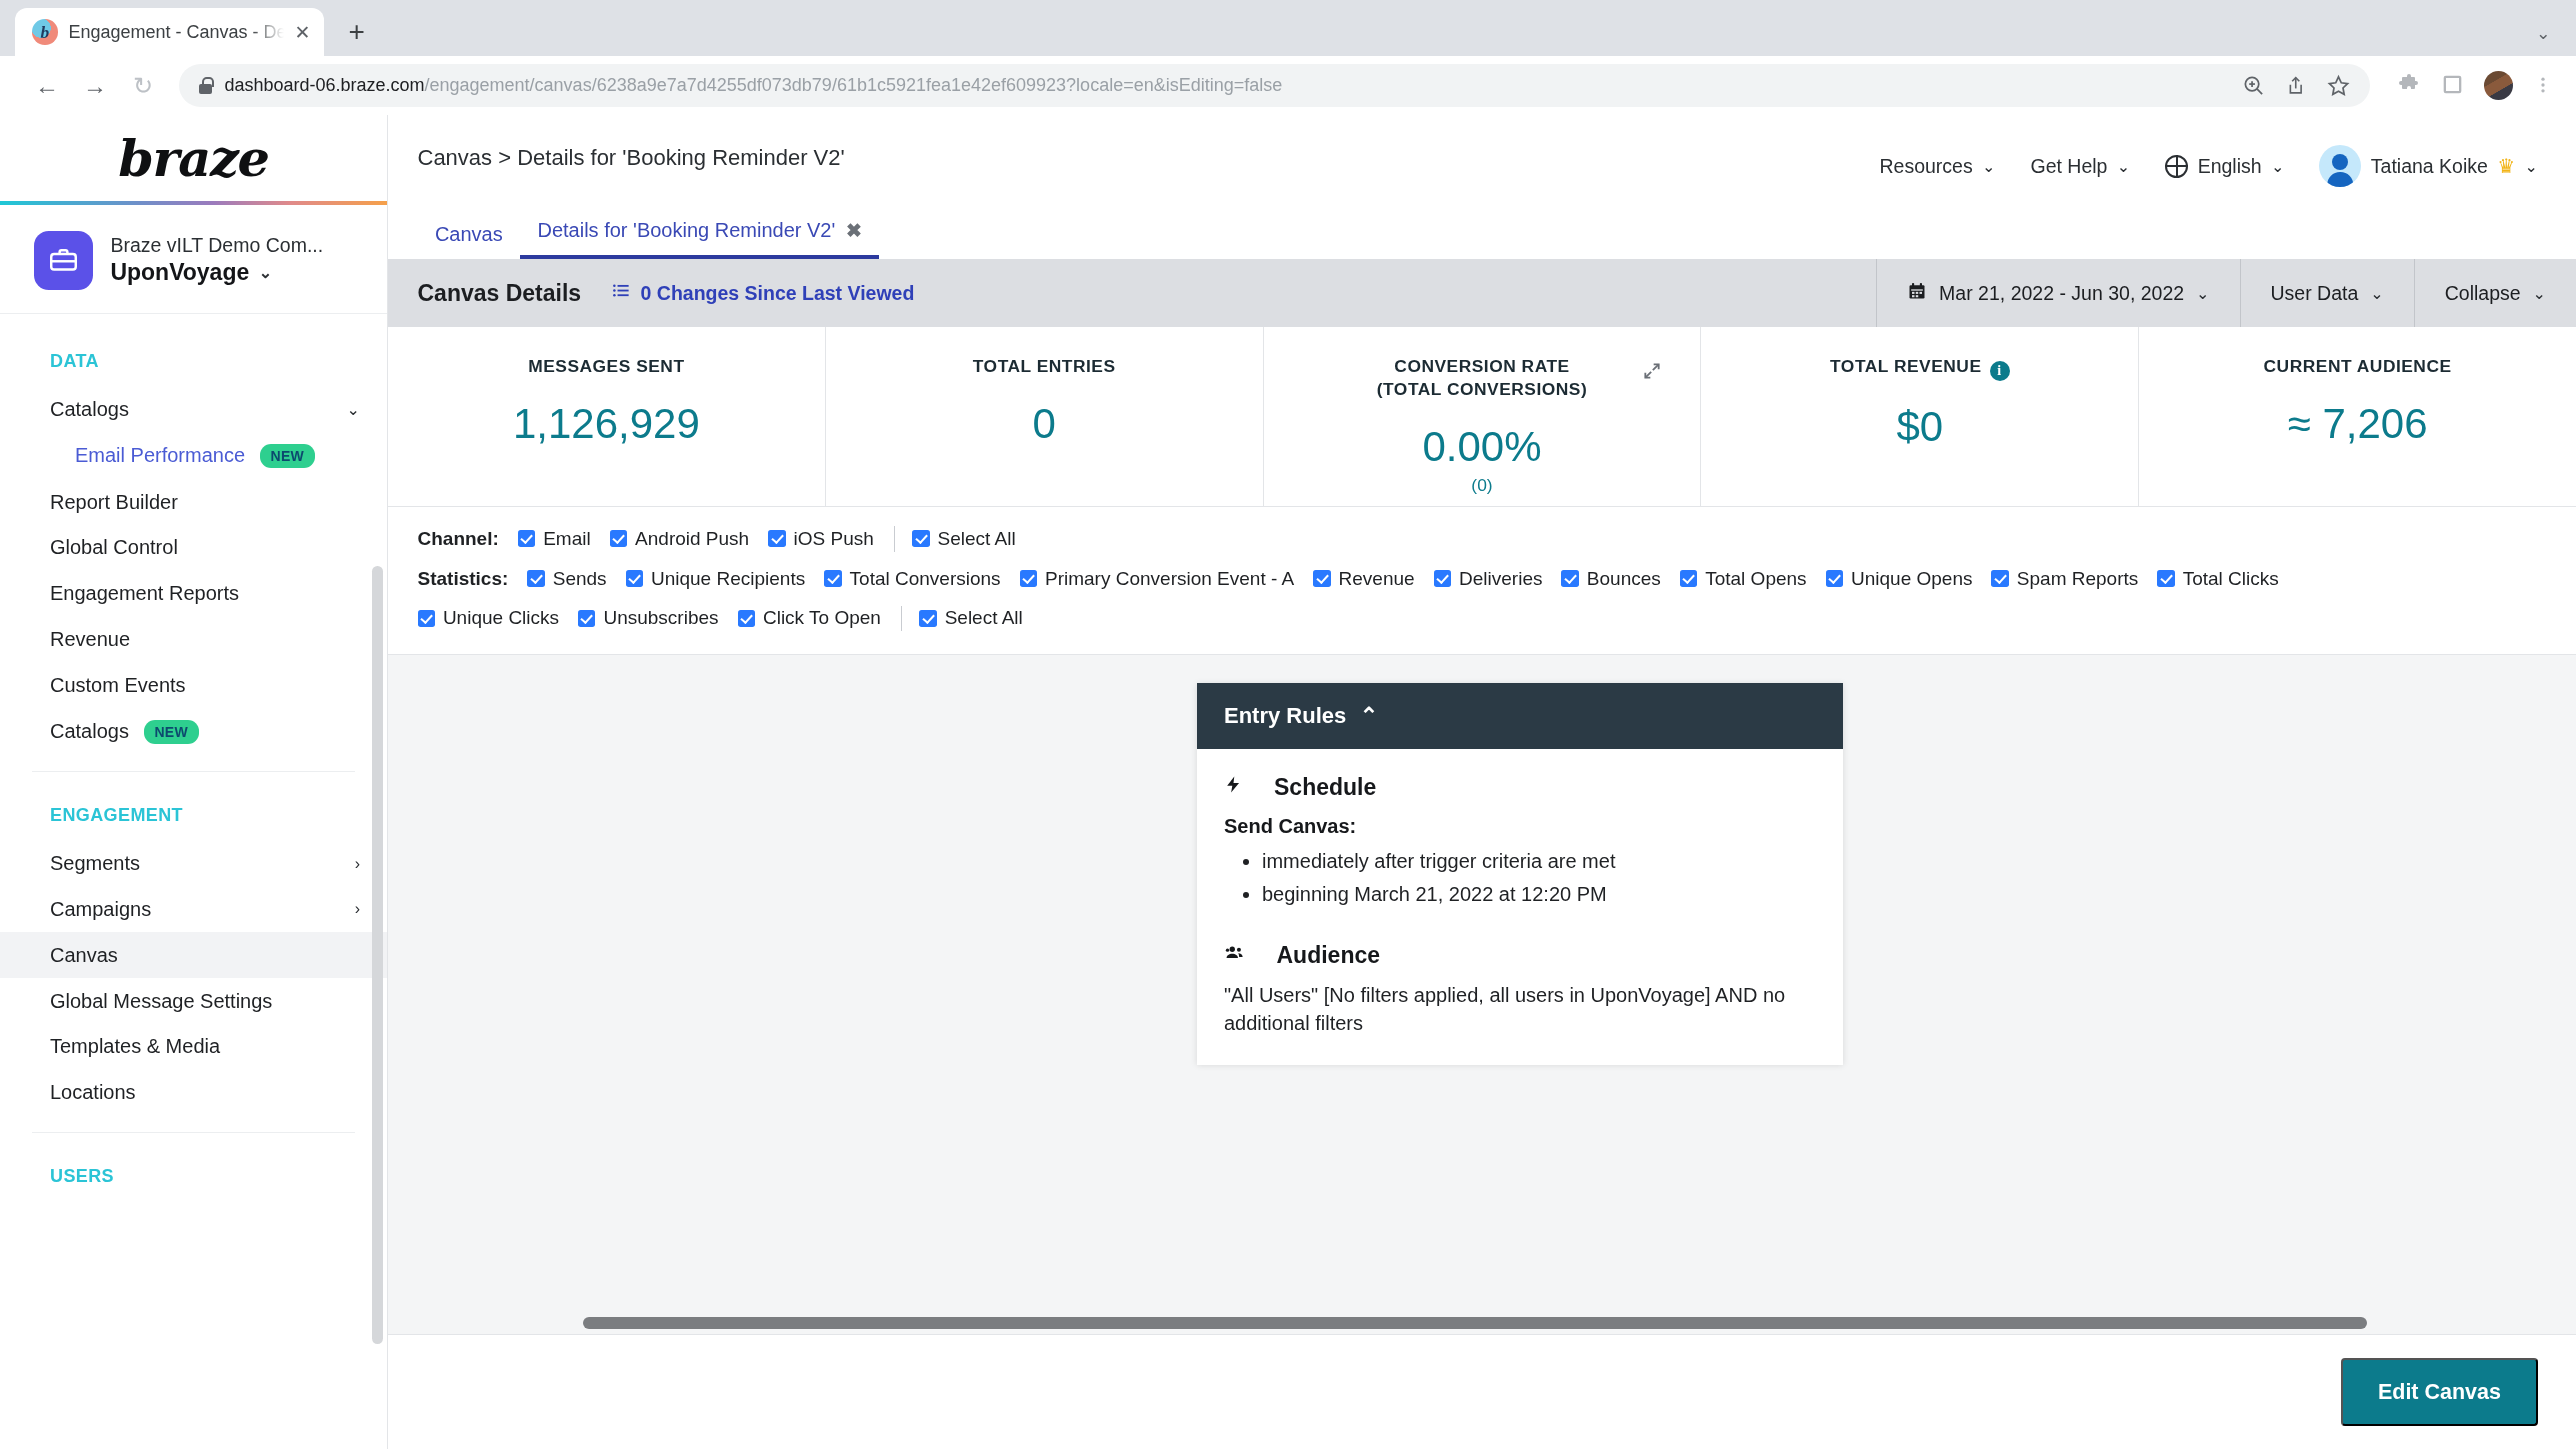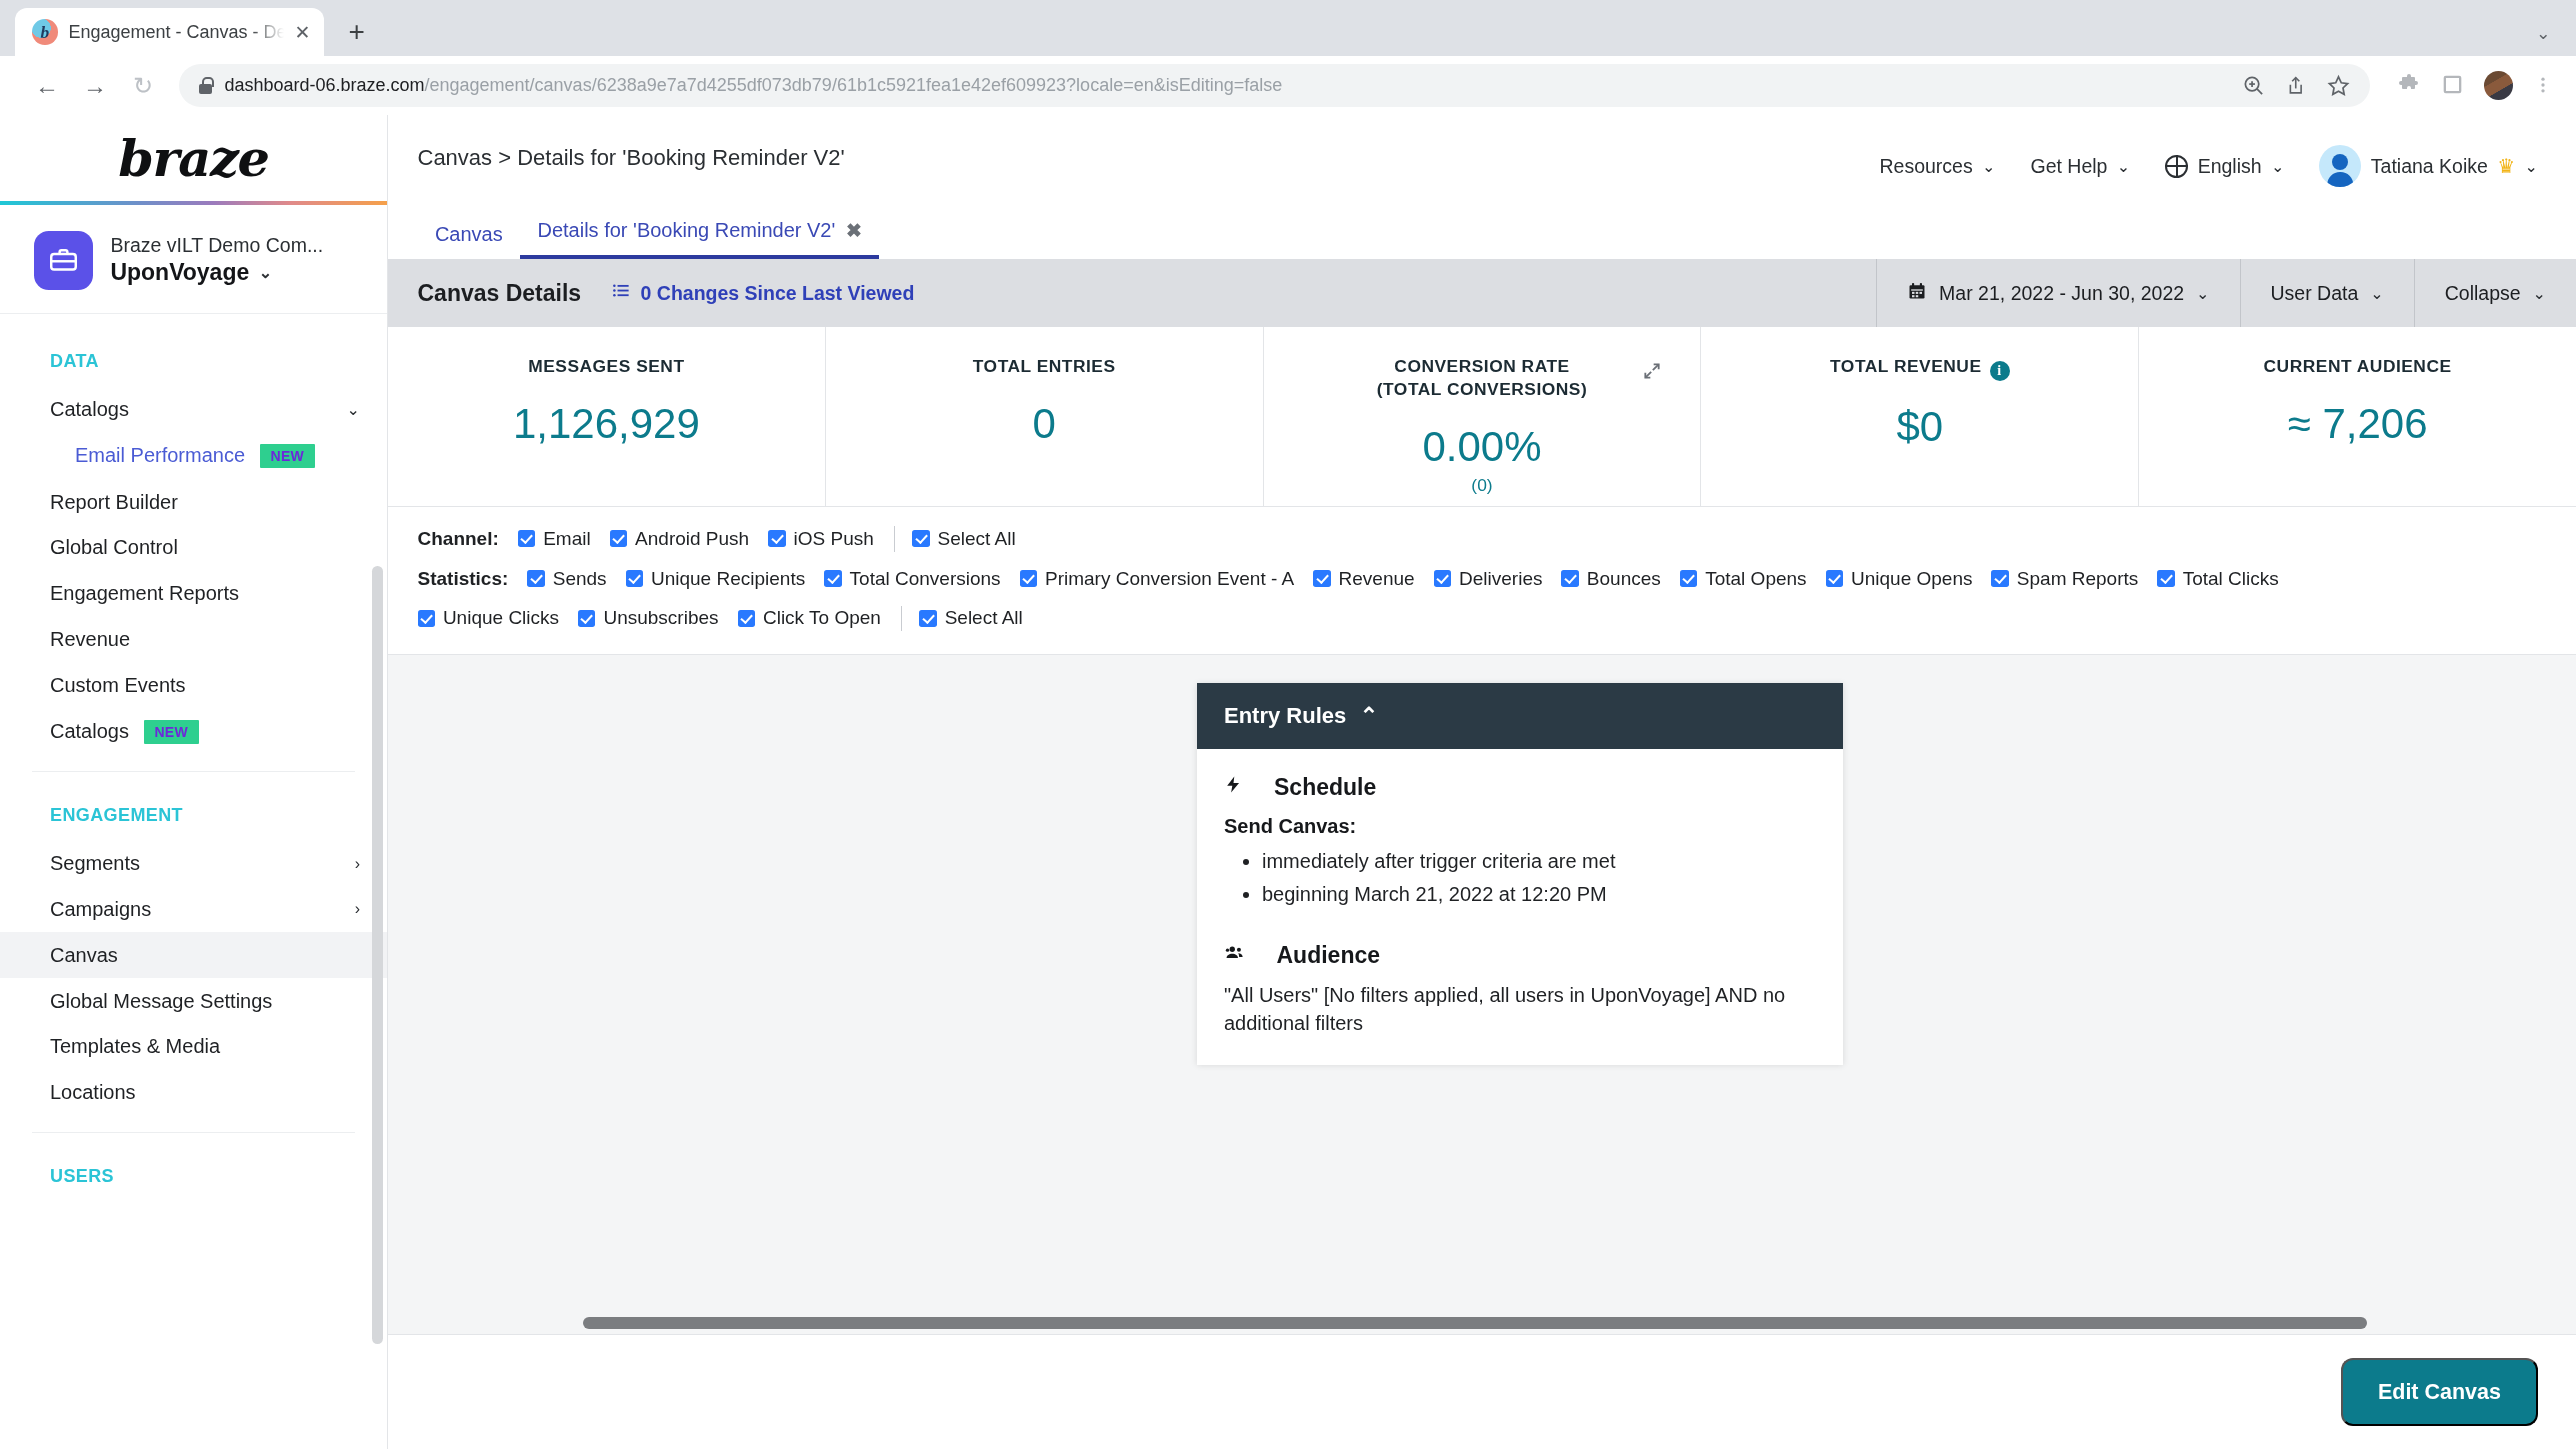"NEW" .badge-new { border-radius: 1px -> 11px; color: #6d28d9 -> #0c4a6e }
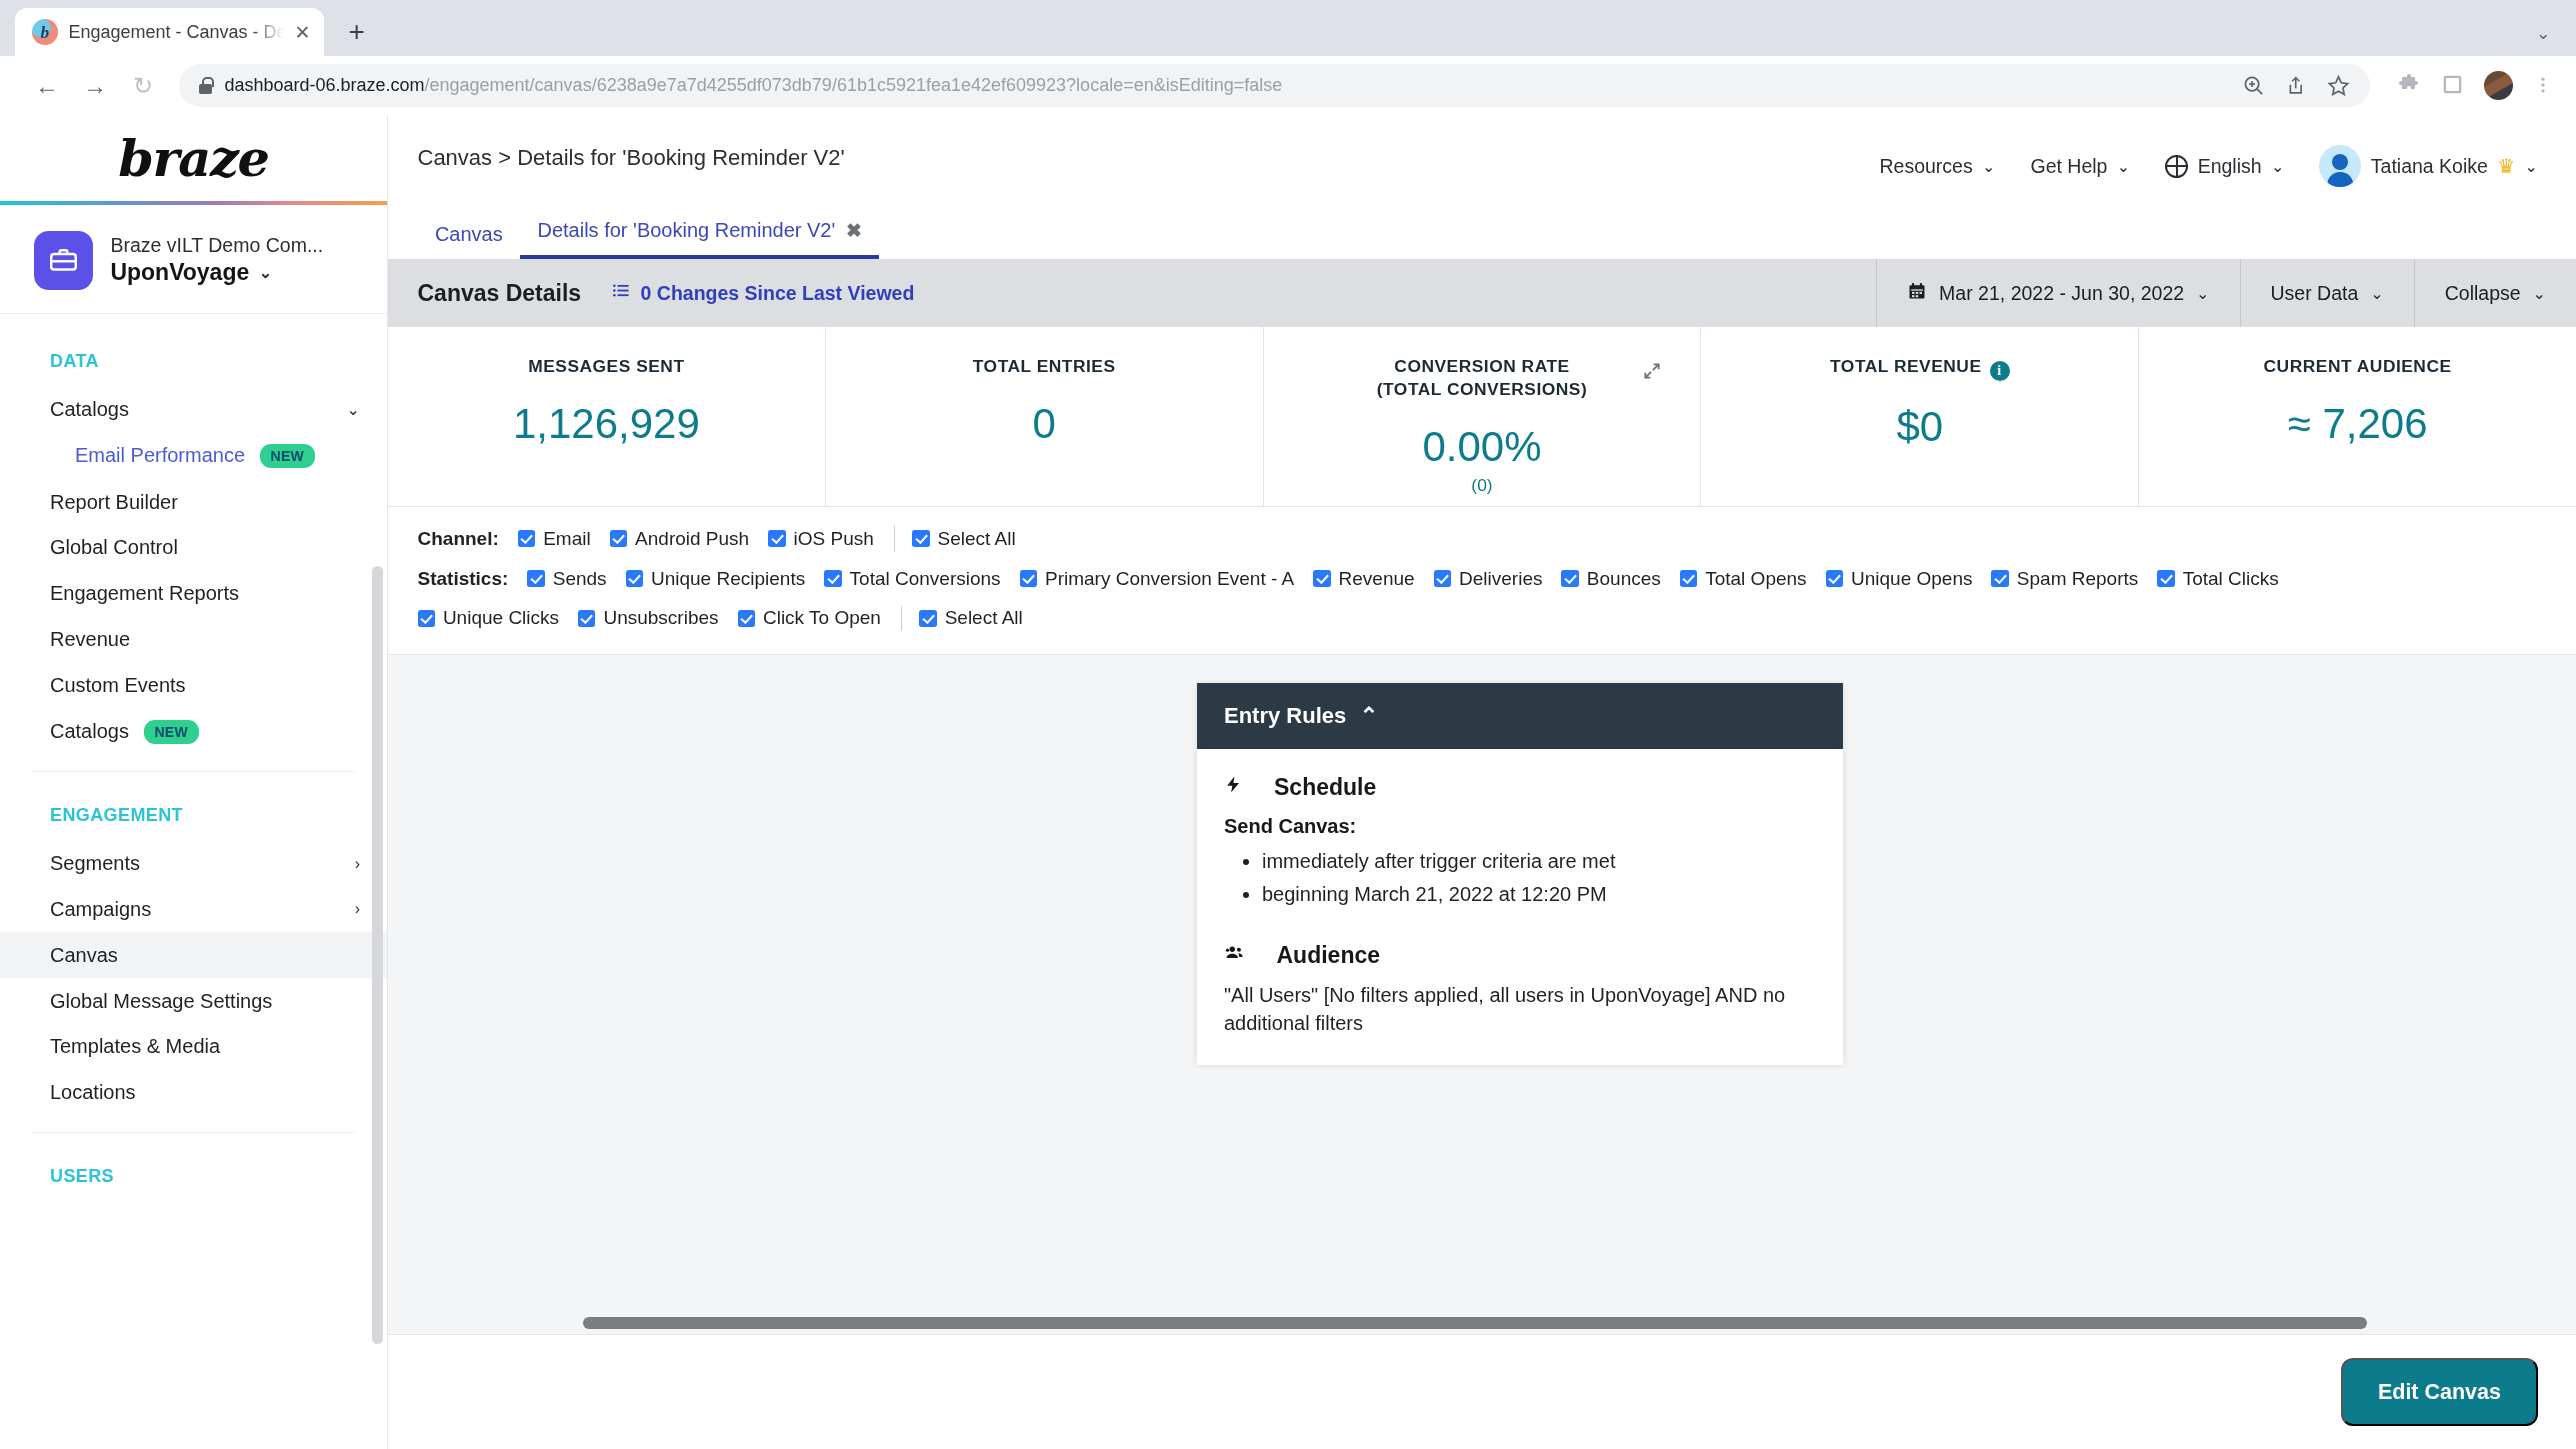"Edit Canvas" .btn-solid { border-radius: 12px -> 4px }
